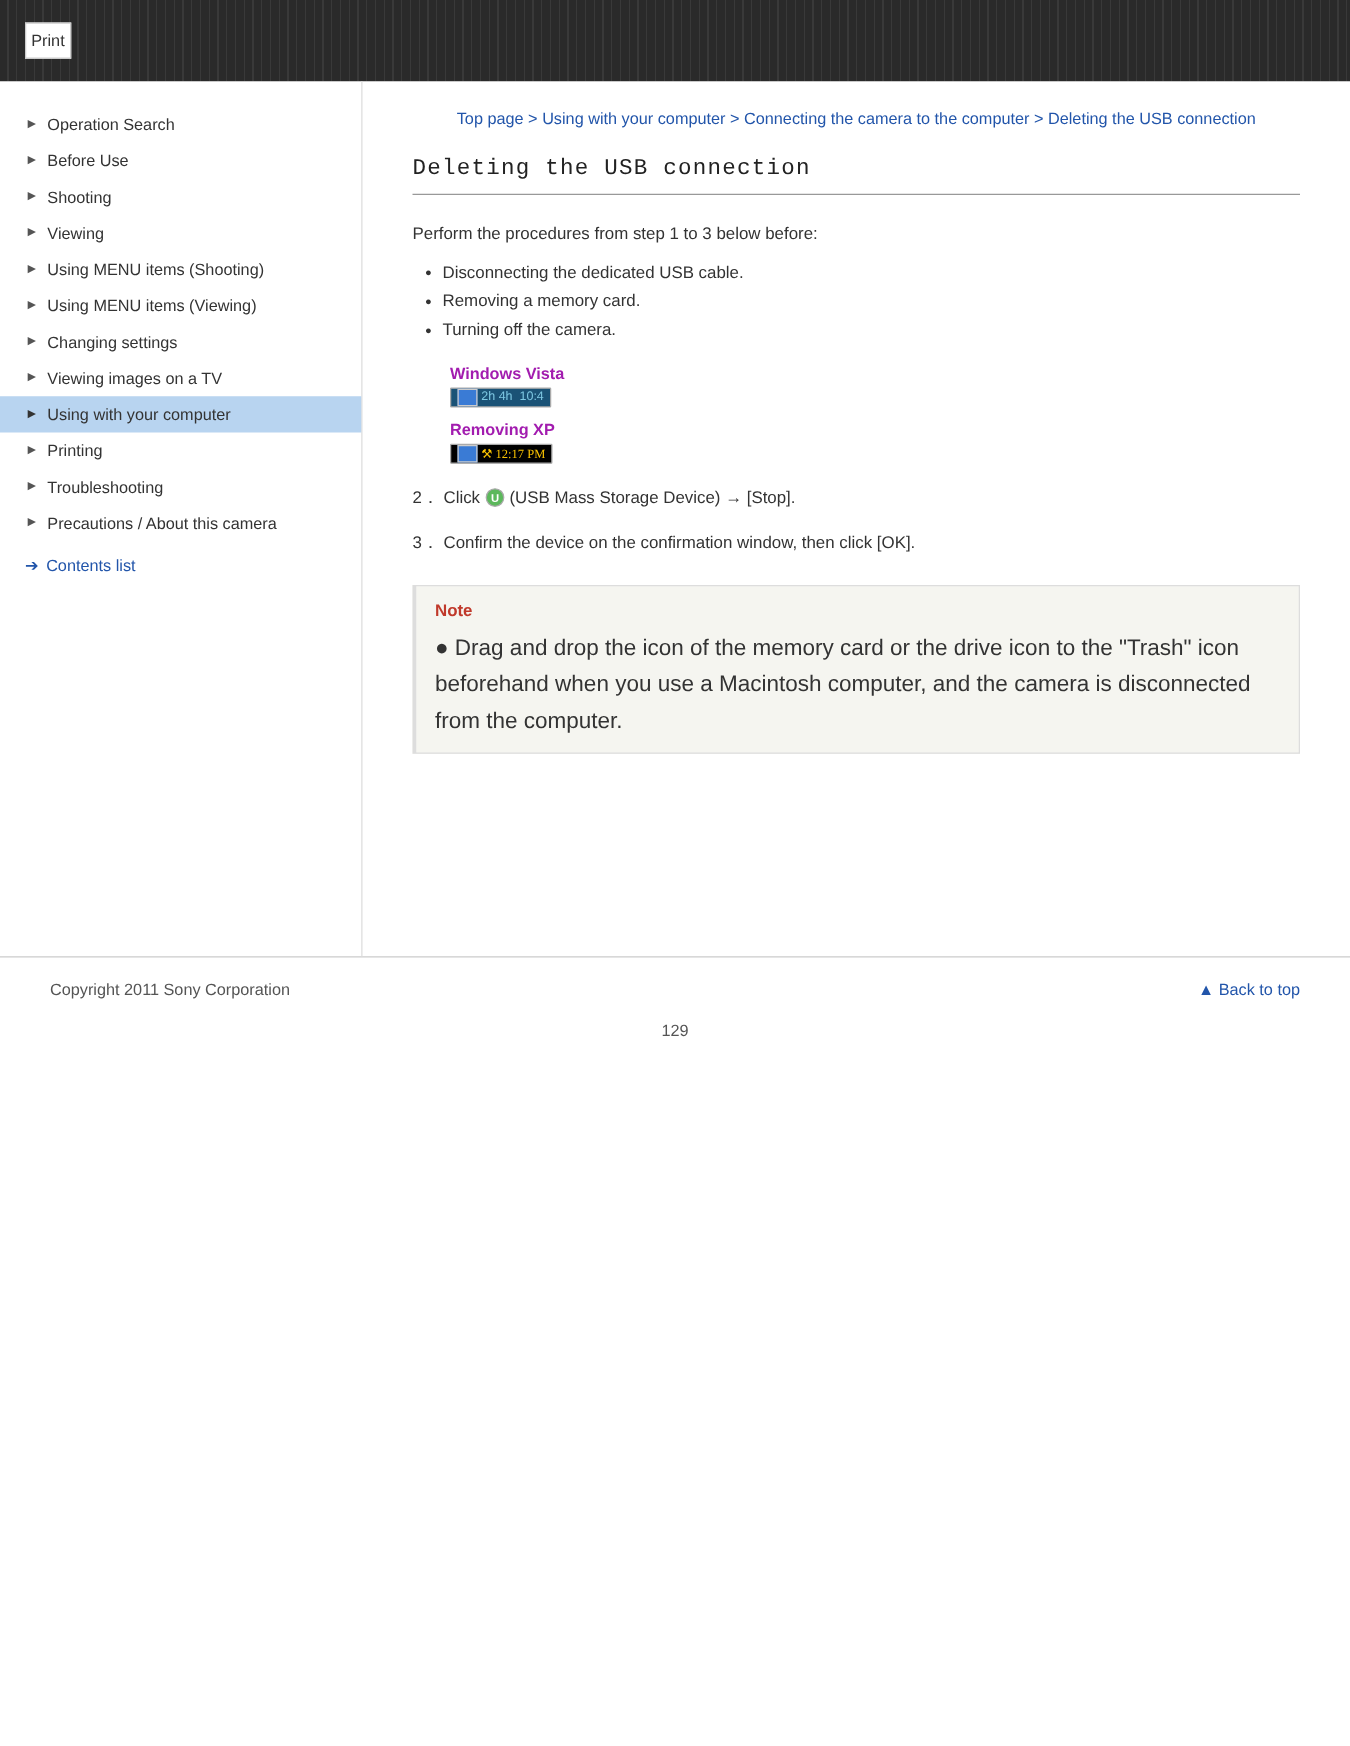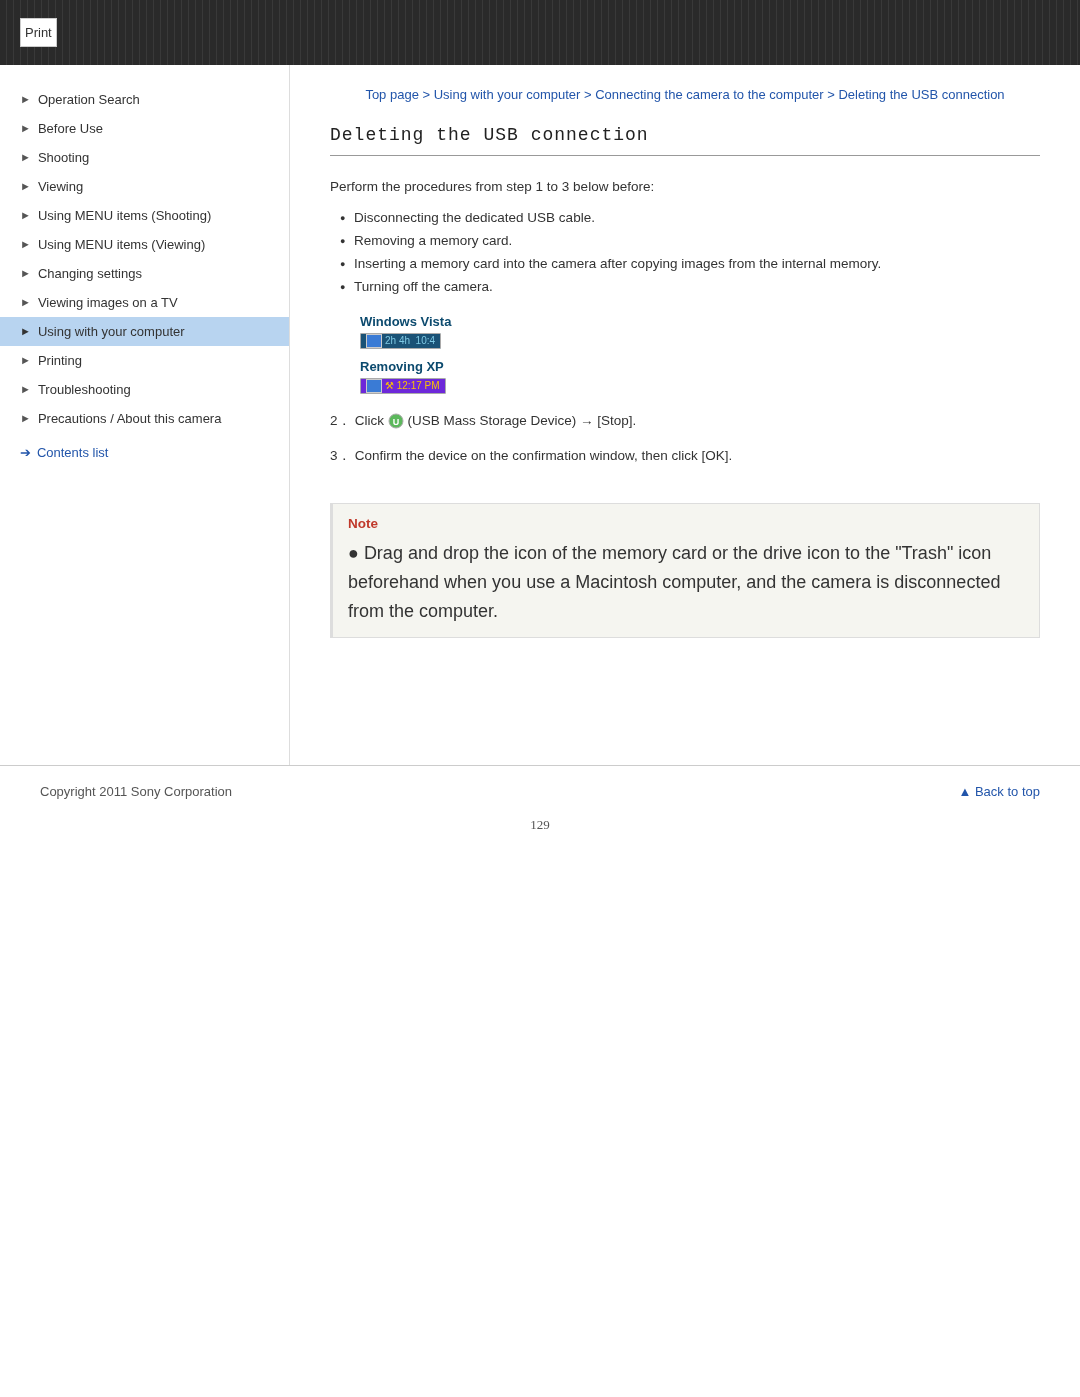"Inserting a memory card into" li { html: <li>Inserting a memory card into the camera after copying images from the internal memory.</li> -> none }
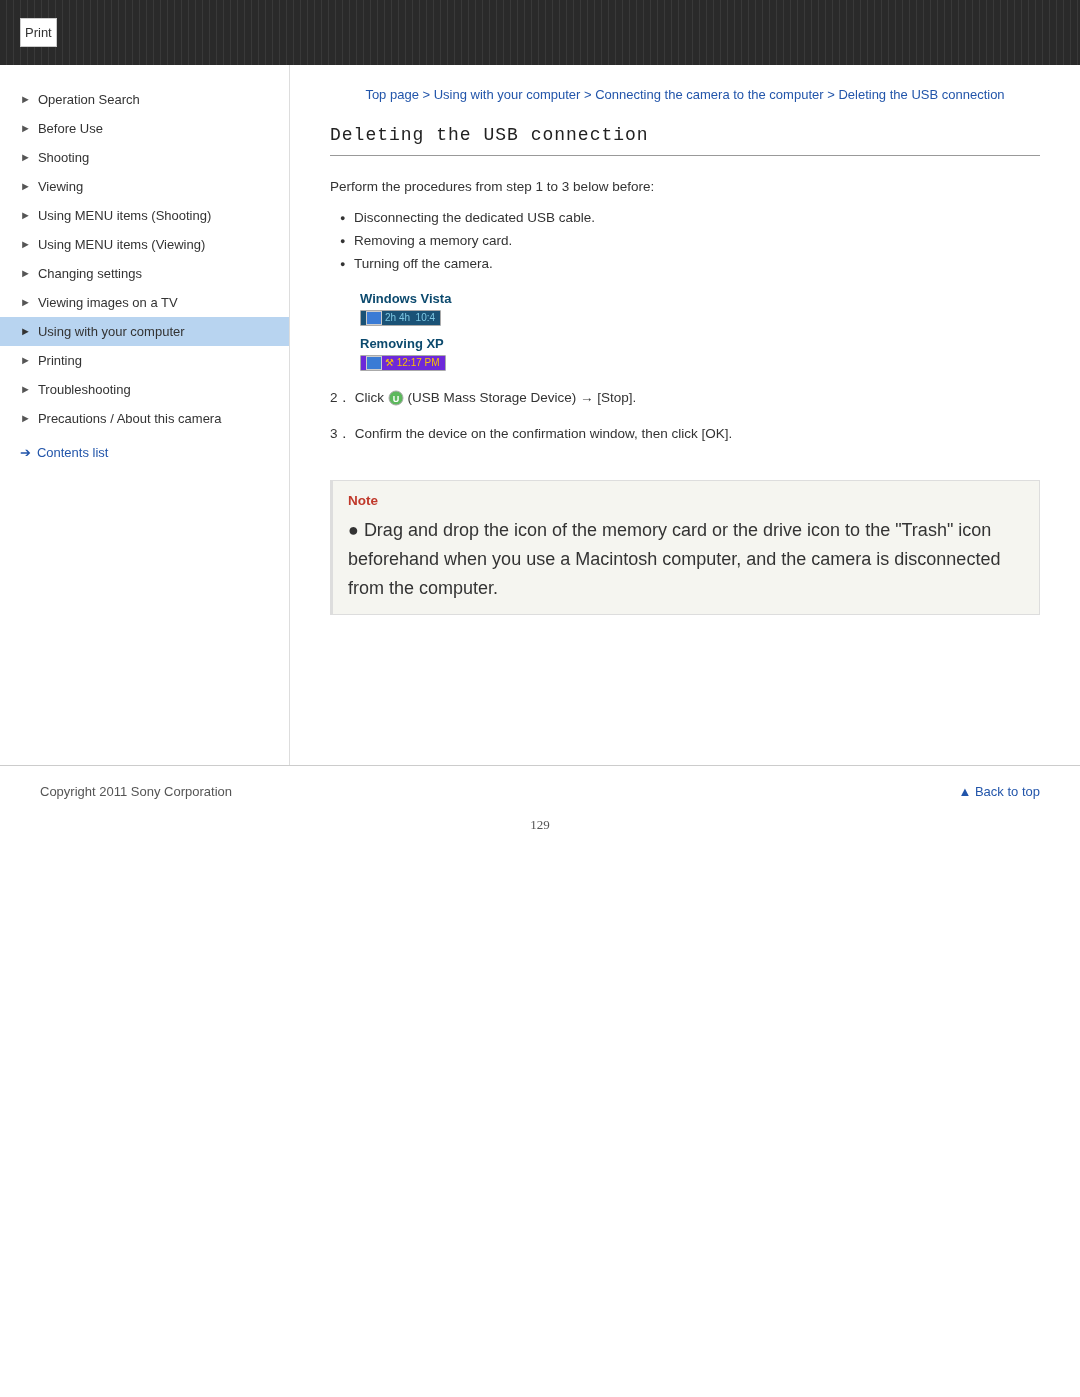"Windows Vista" .os-label { color: #0c4a6e -> #a21caf }
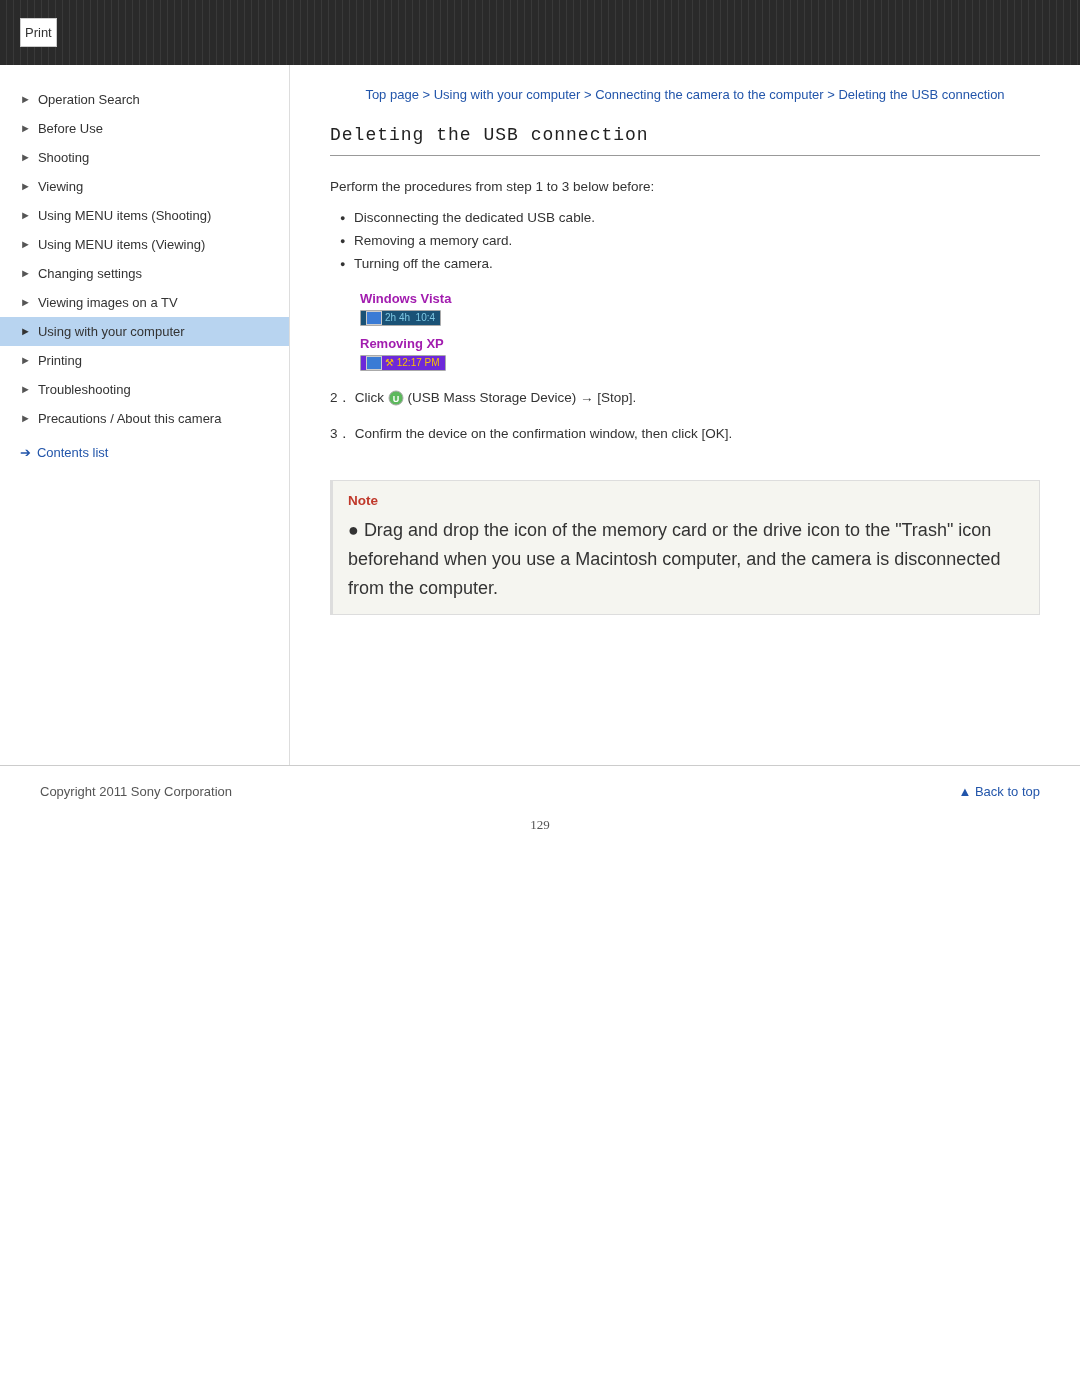"⚒ 12:17 PM" div.taskbar-sim { background: #6d28d9 -> #000000; font-family: none -> Liberation Serif, serif }
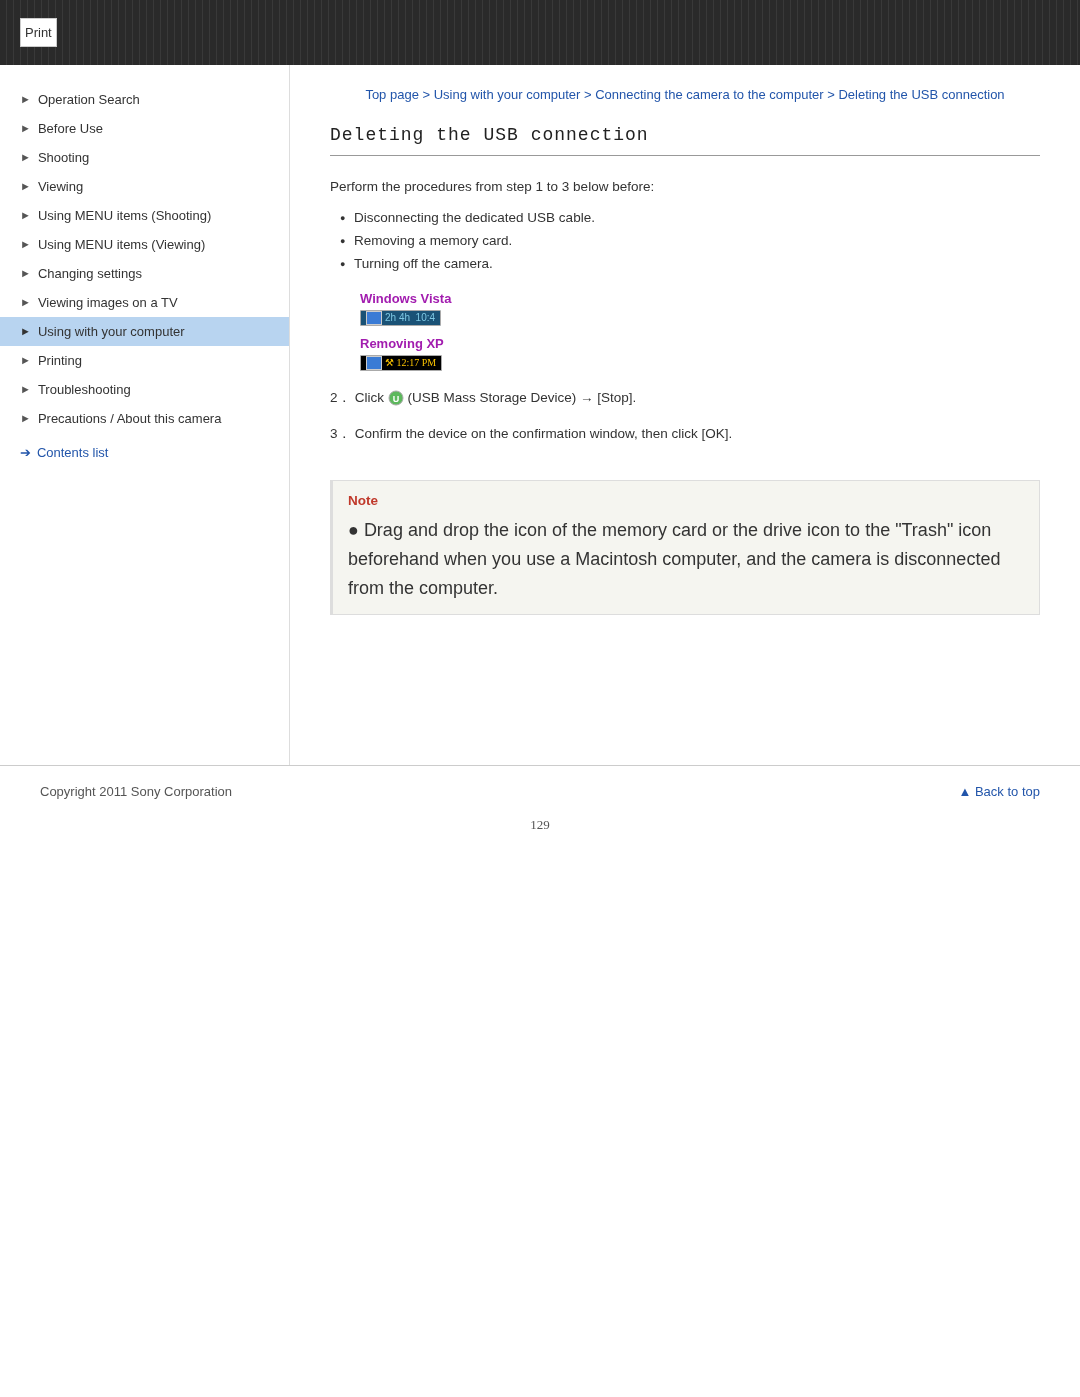"Note" .note-box { margin: 36px 0 -> 24px 0 }
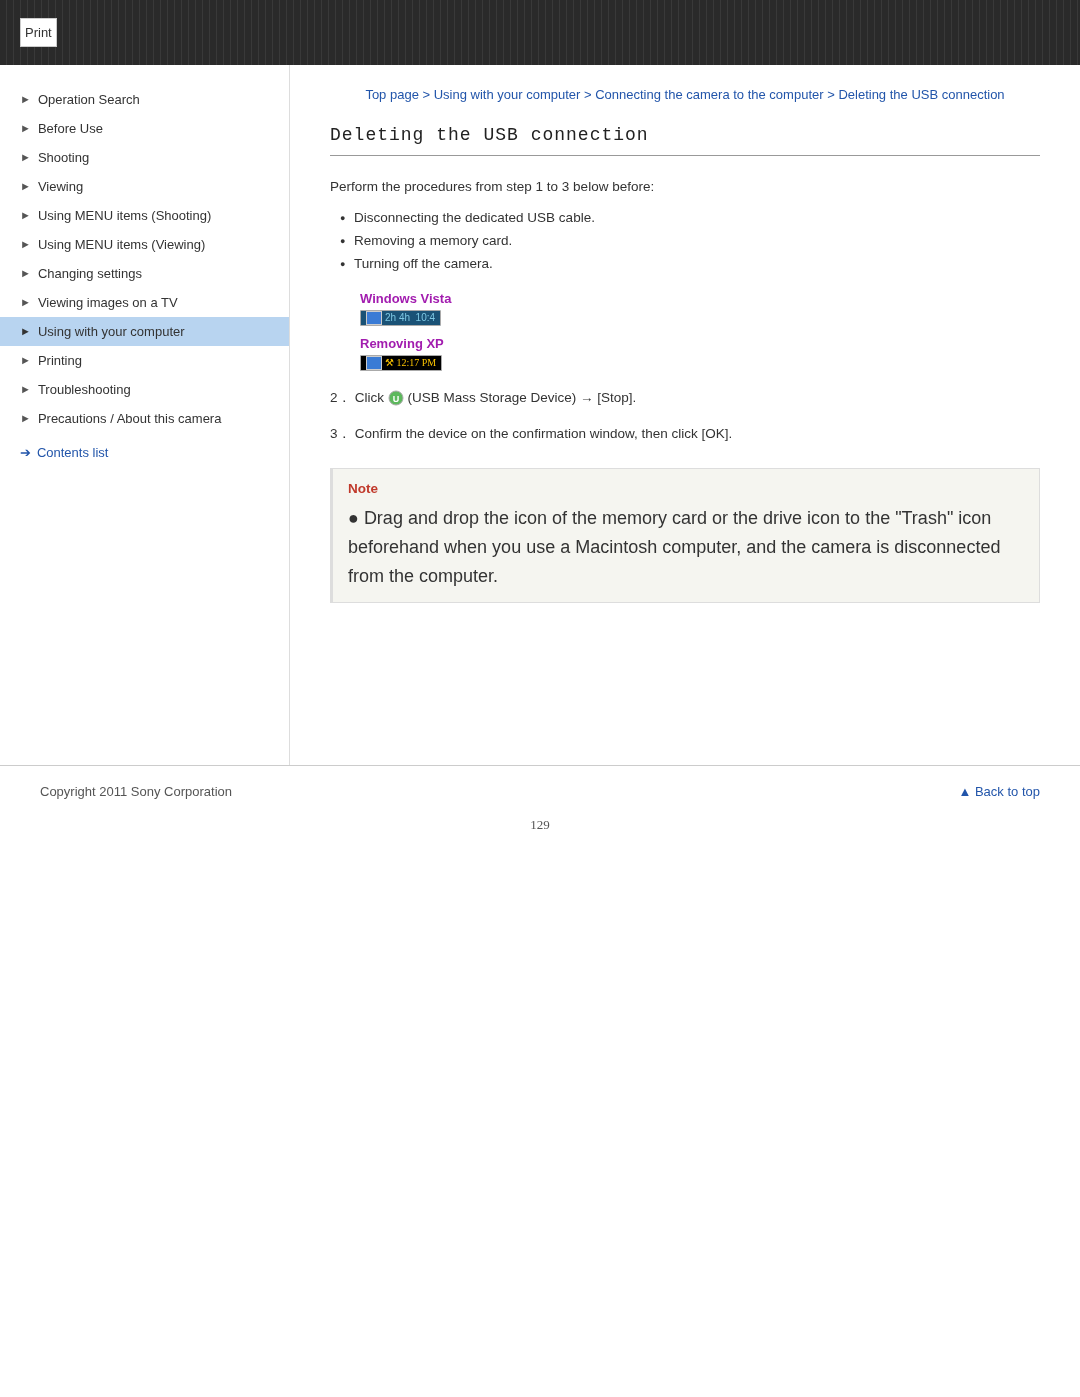"129" .page-number { font-family: Liberation Serif, serif -> none }
